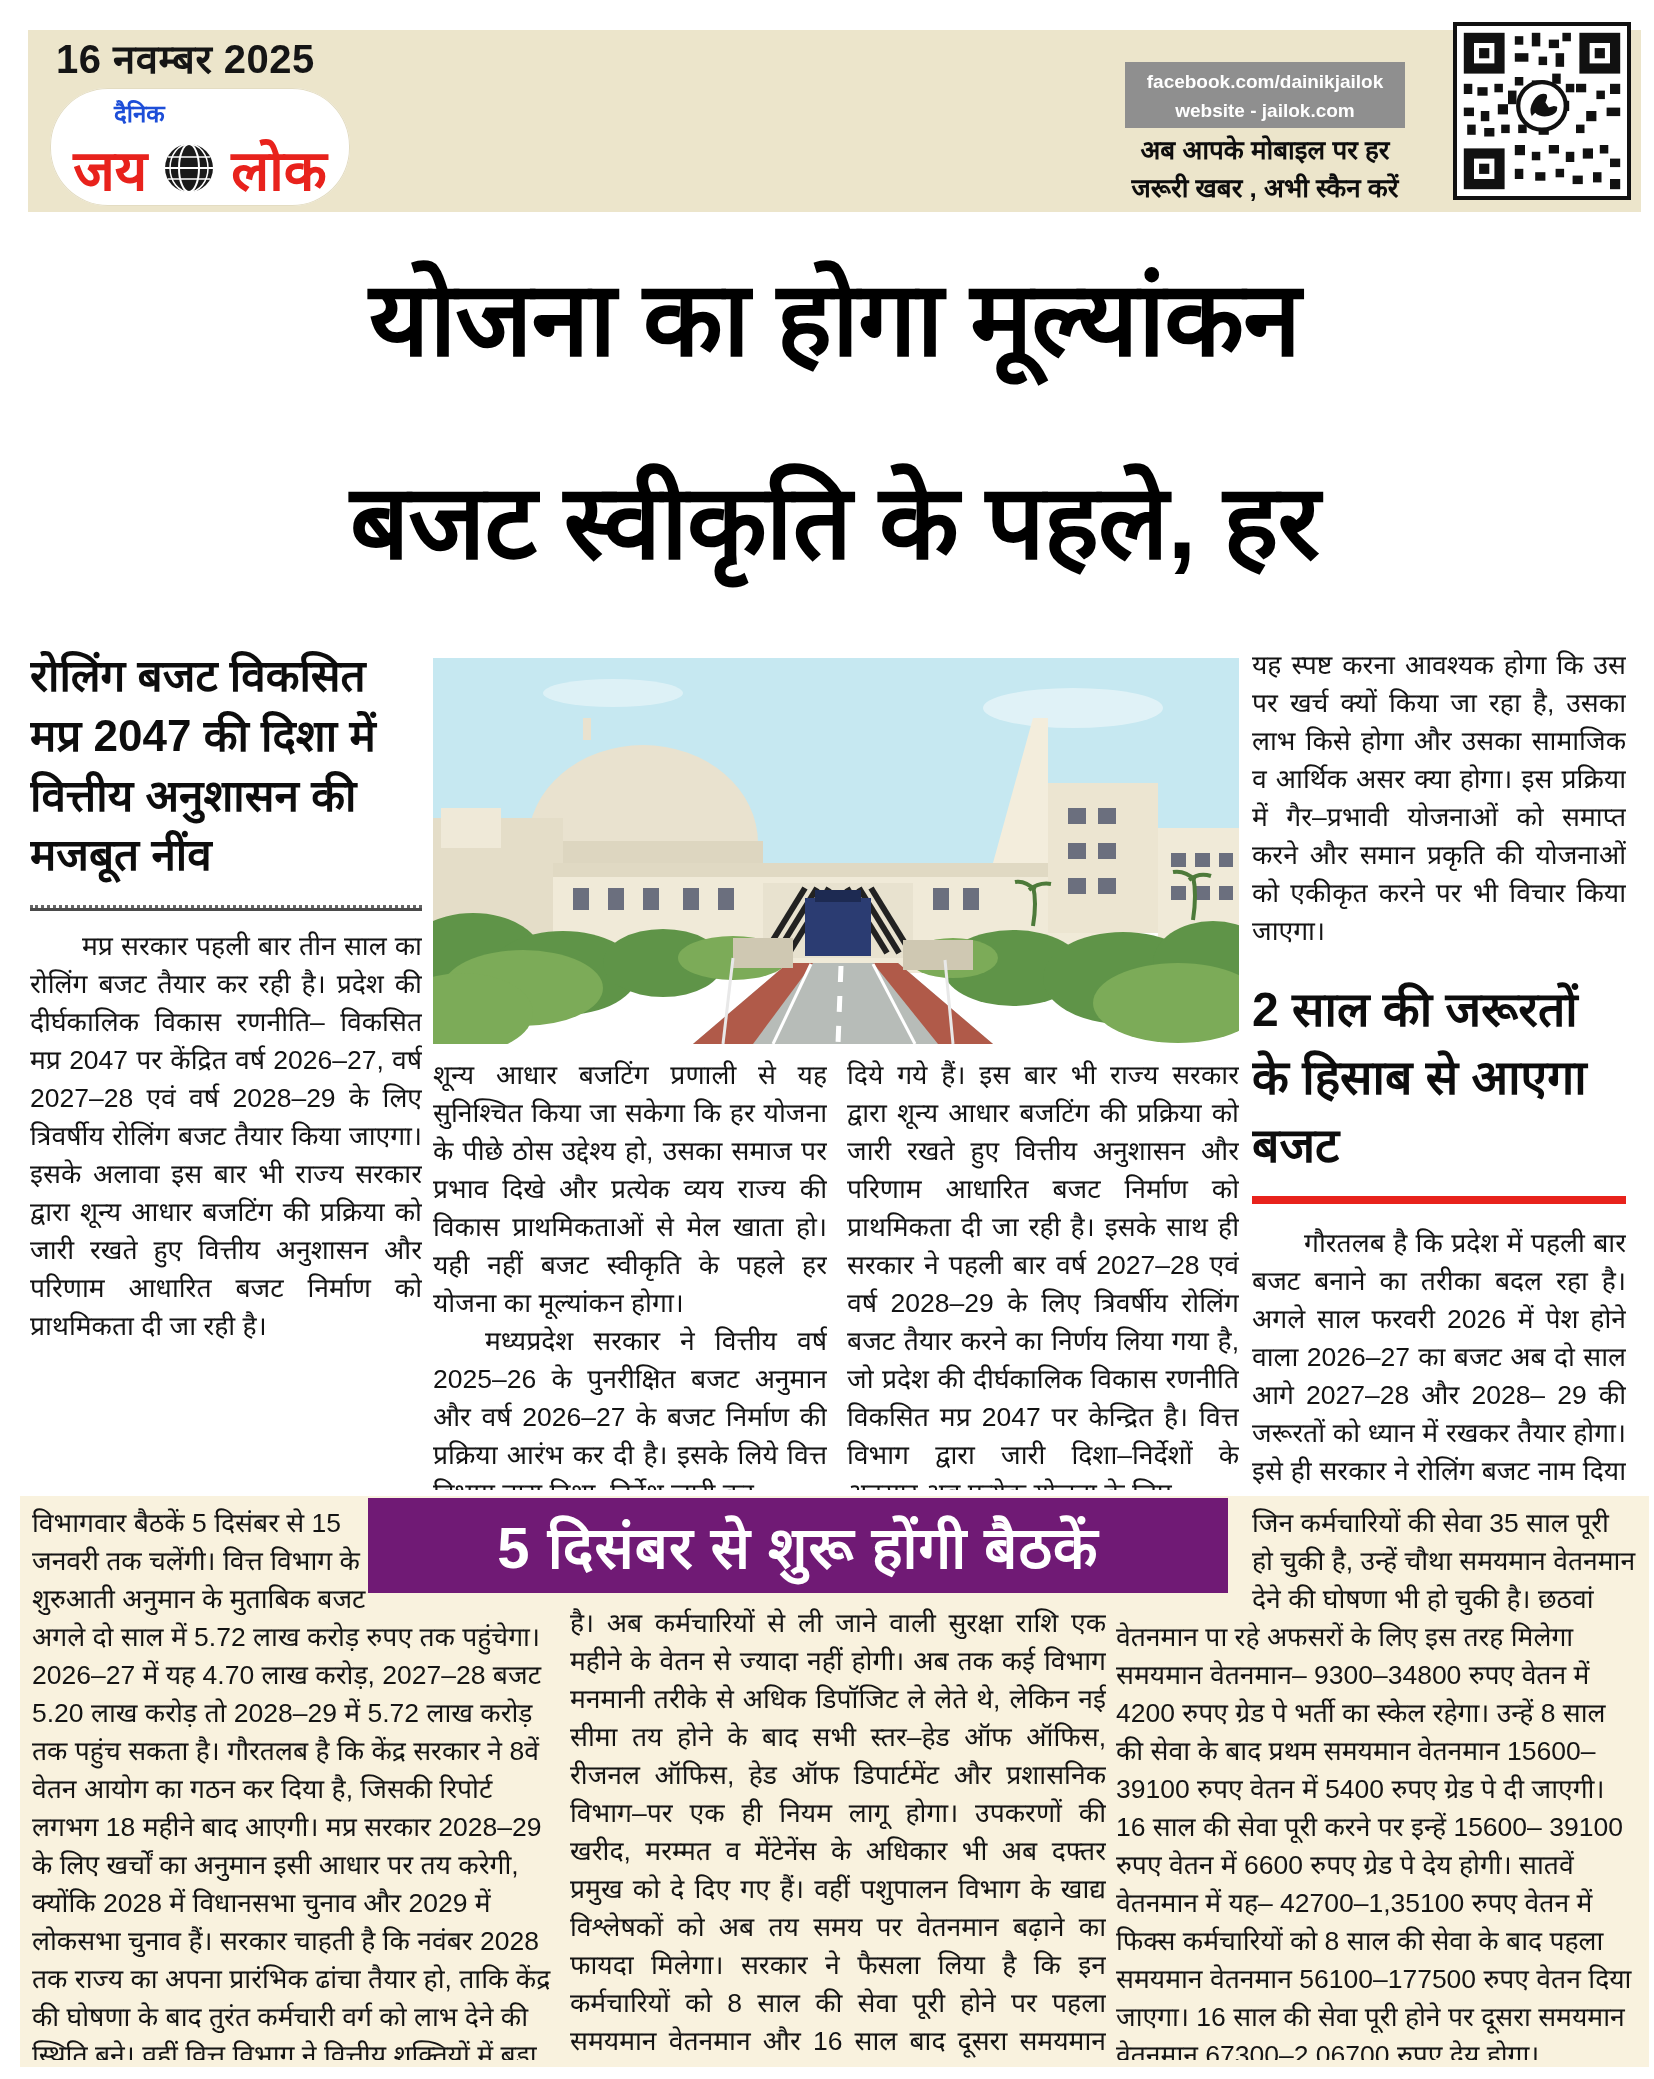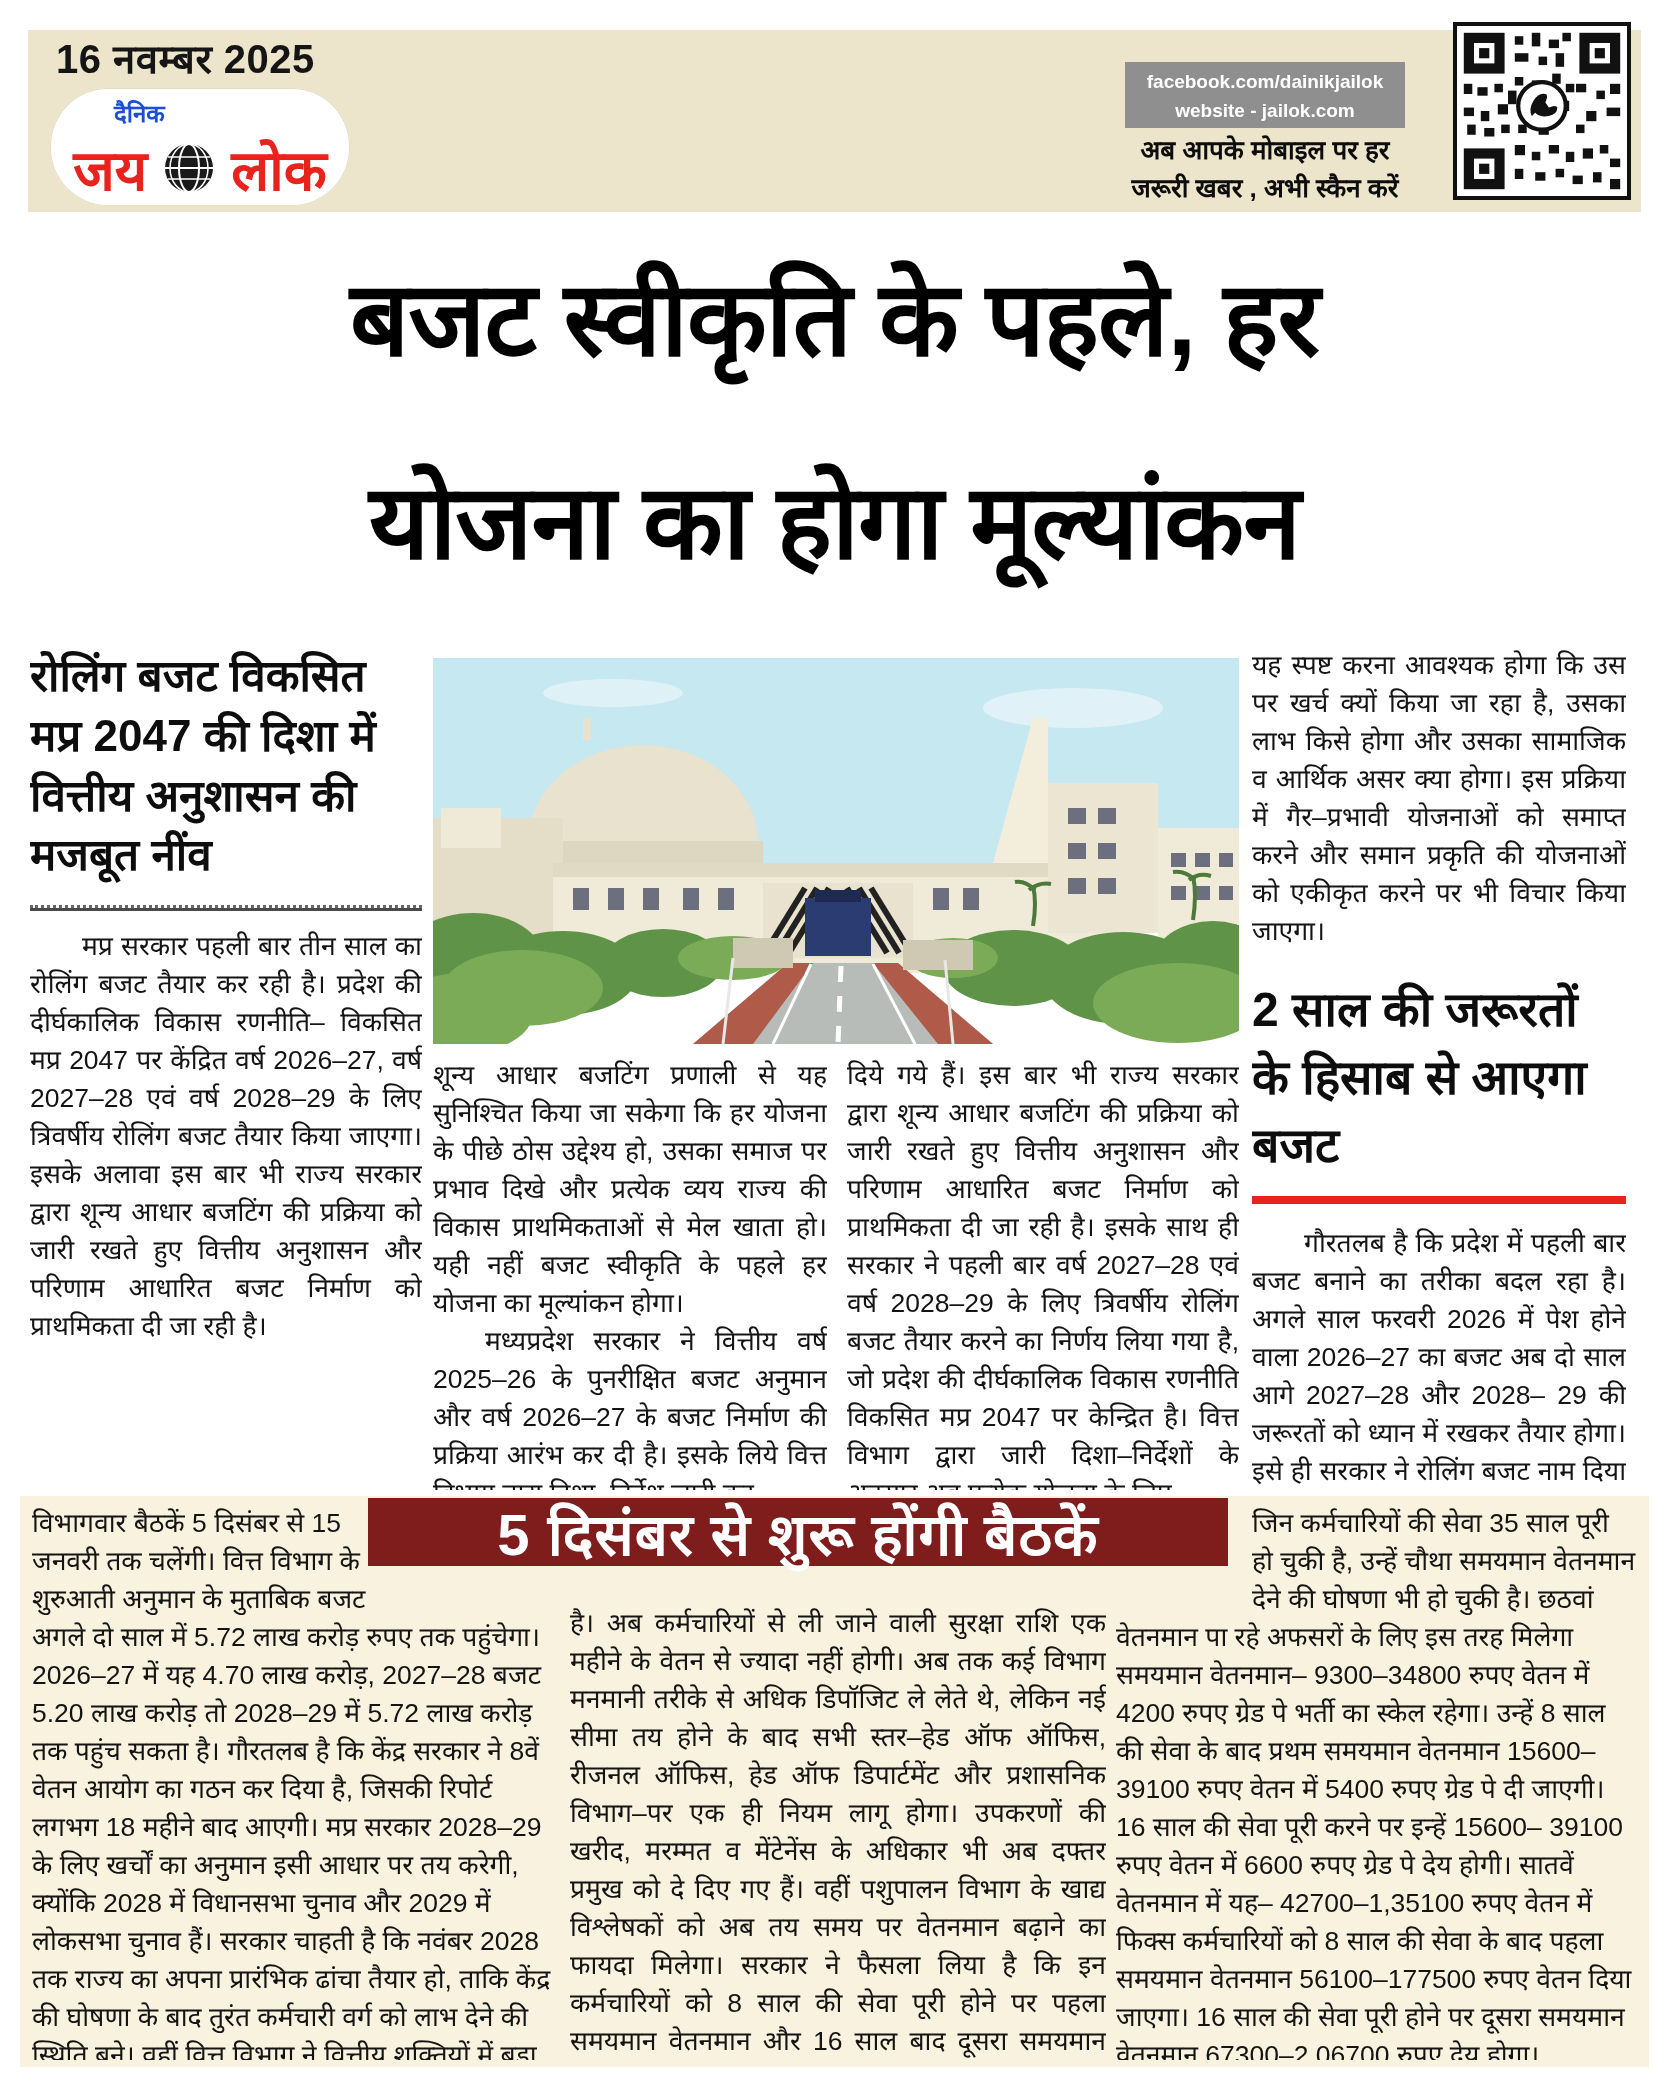"बजट स्वीकृति के पहले, हर" div { order: before "योजना का होगा मूल्यांकन" -> after "योजना का होगा मूल्यांकन" }
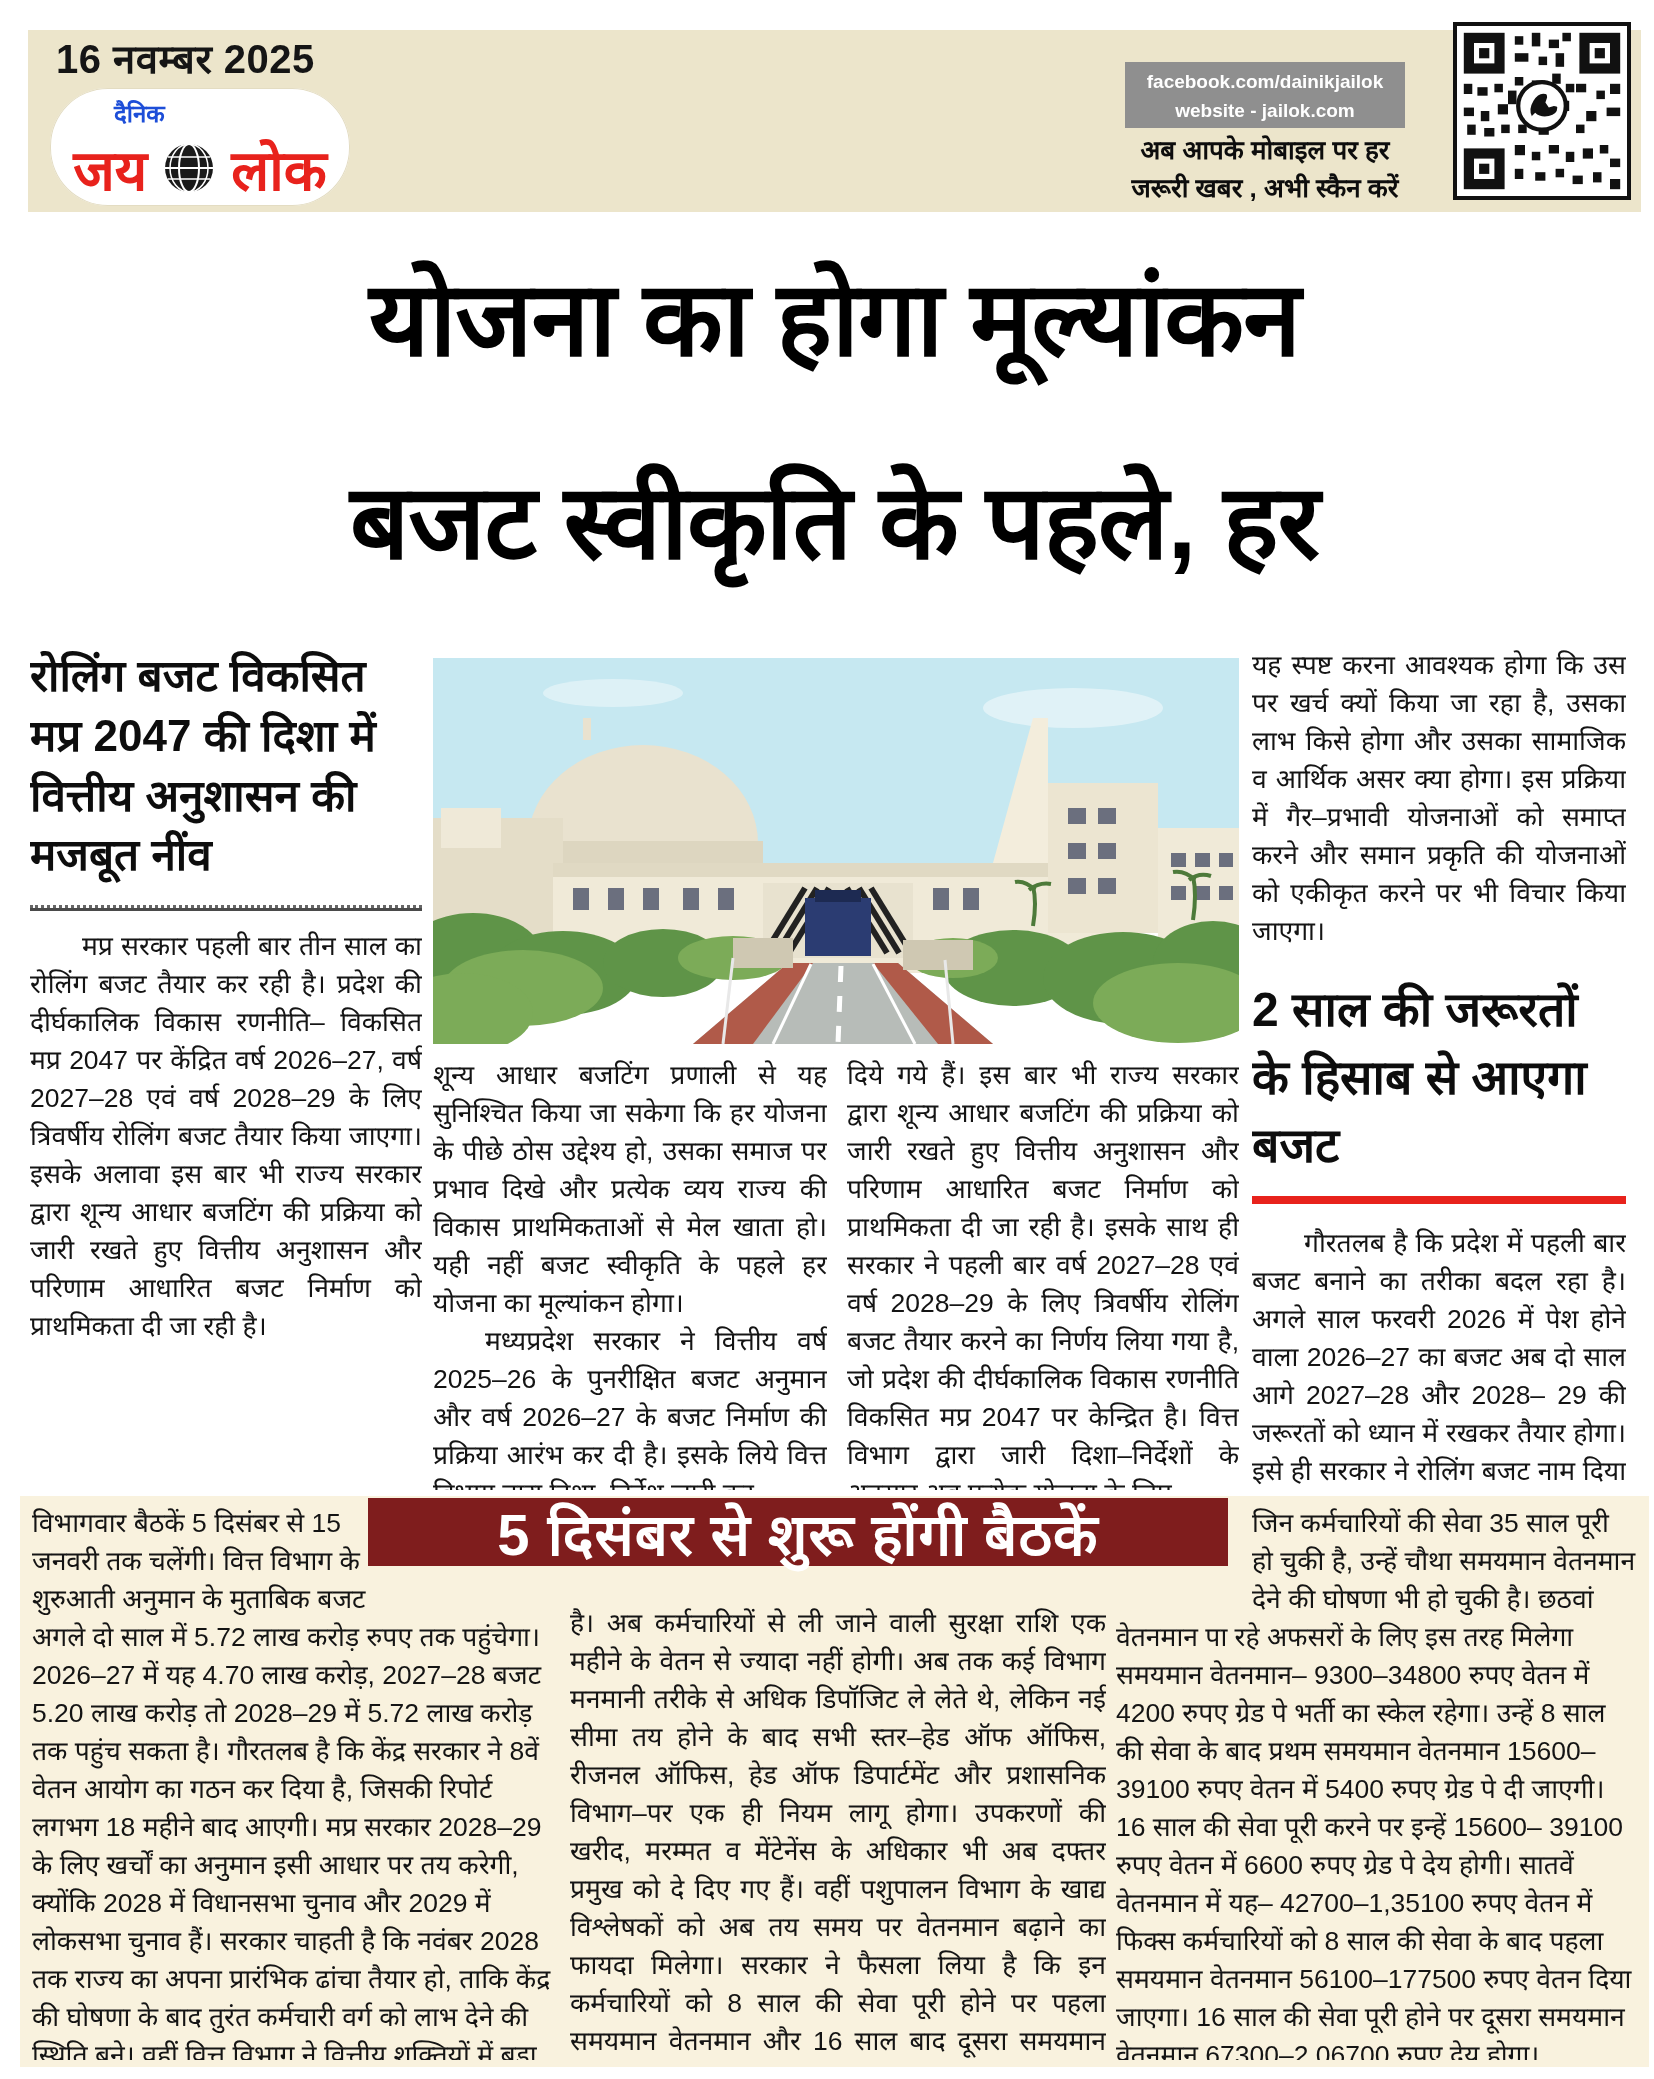"5 दिसंबर से शुरू होंगी" .banner { background: #7f1d1d -> #701a75; height: 68px -> 95px }
